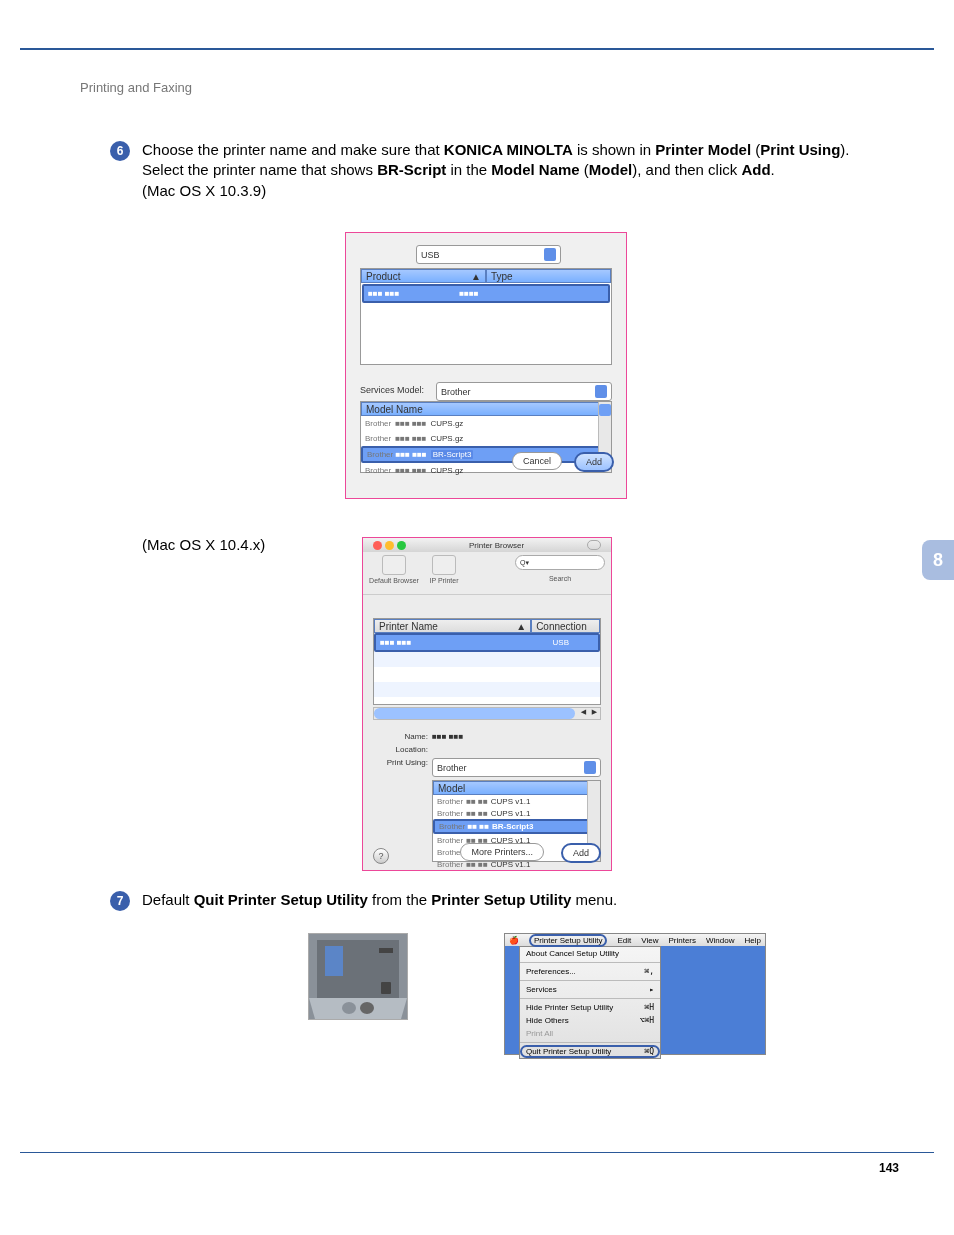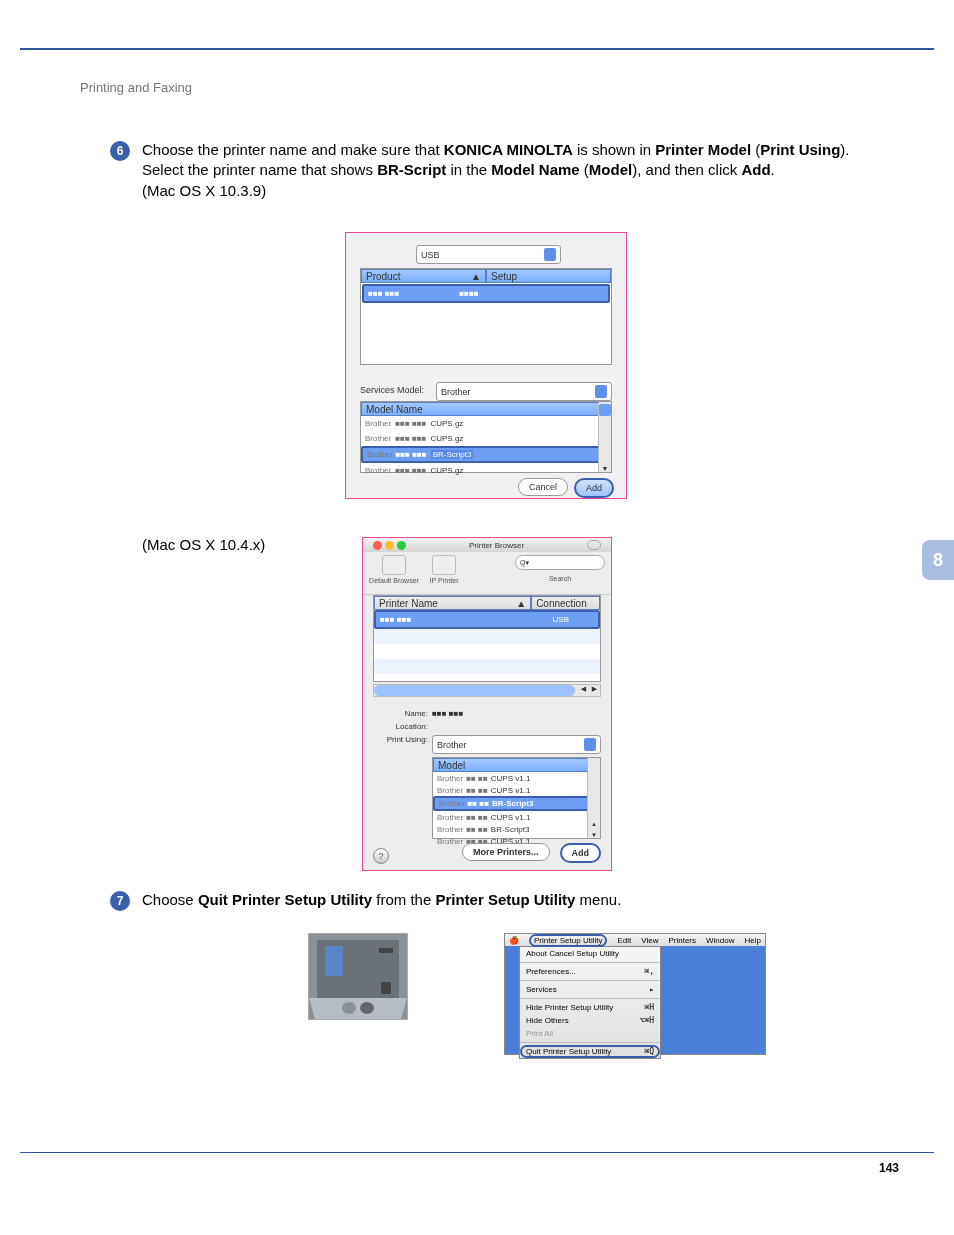"Setup" div.col-hdr { text: Setup -> Type }
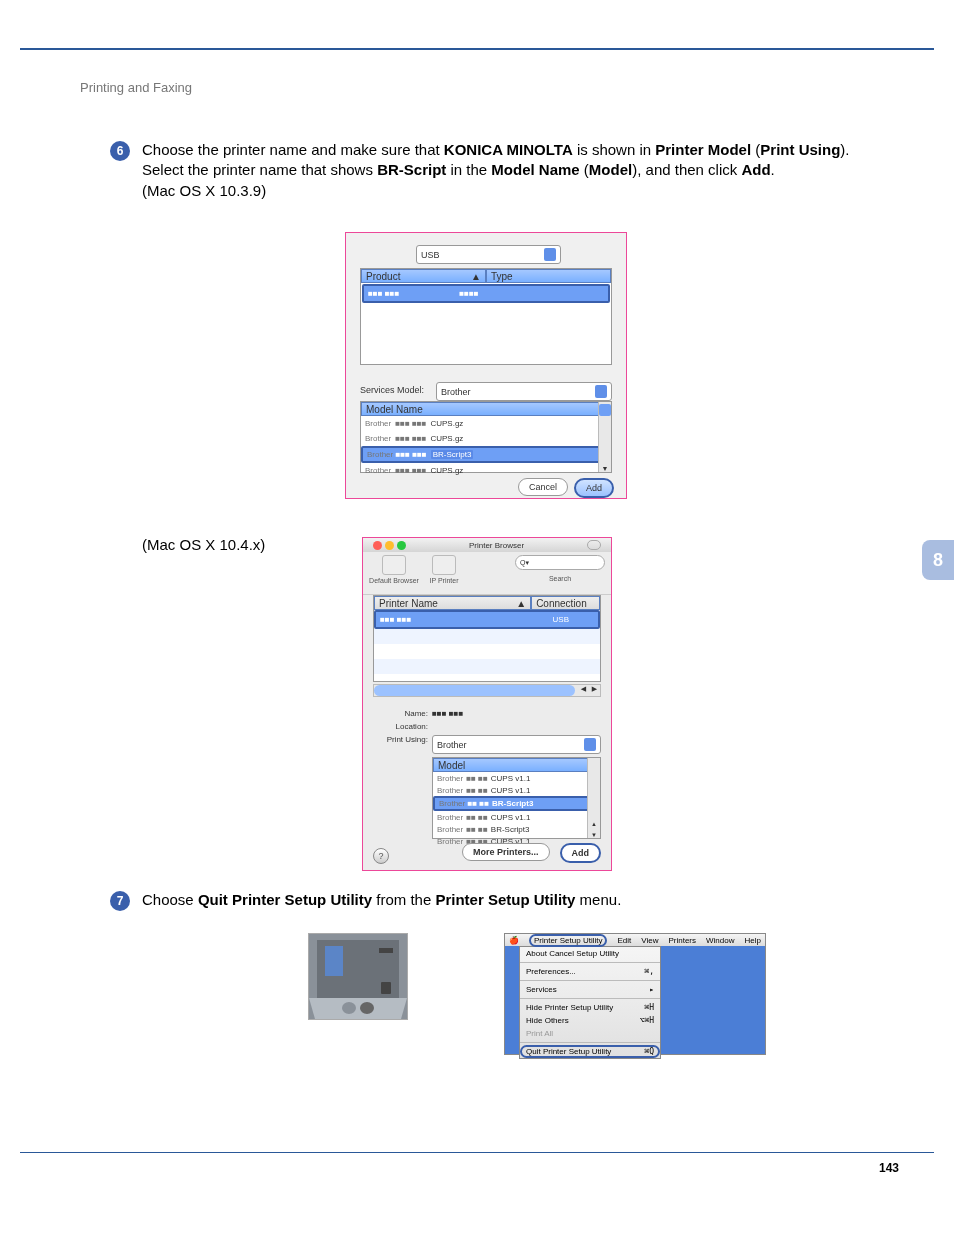"Cancel" div { bottom: 0 -> 26px; gap: 6px -> 12px }
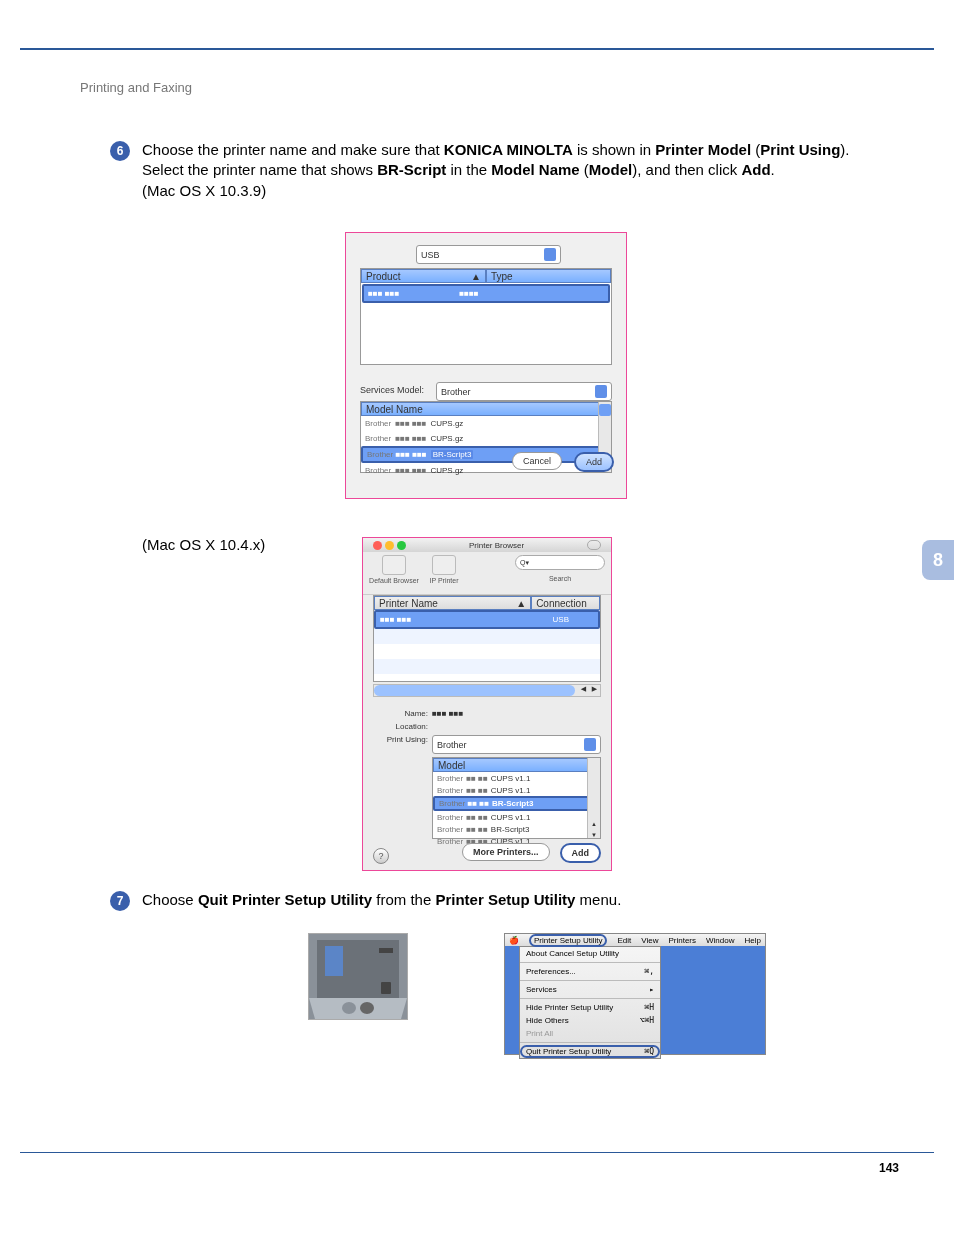"Printer Name" div.listbox { margin: 0 10px 0 10px -> 23px 10px 0 10px }
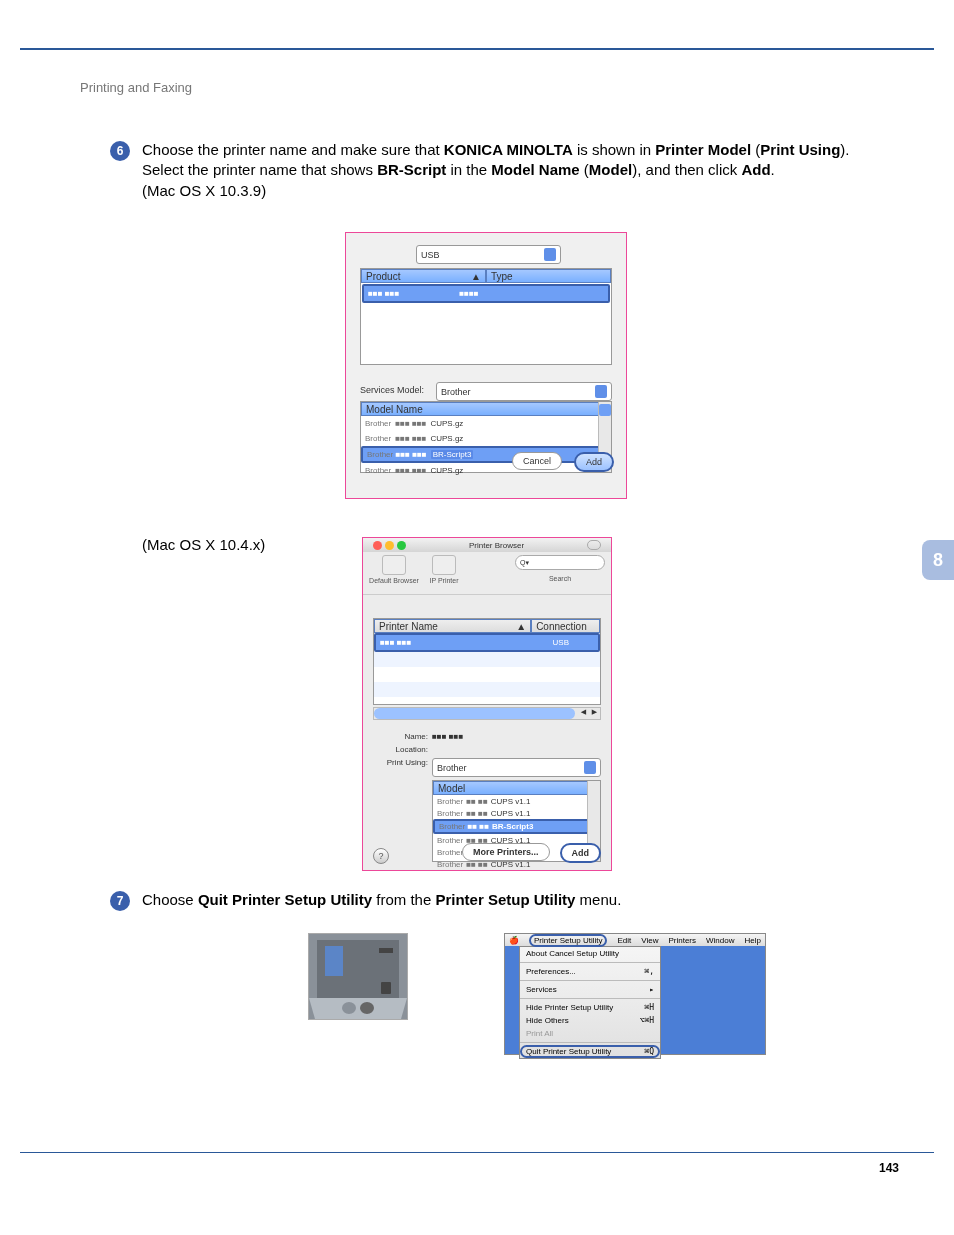"More Printers..." div { font-weight: bold -> none; gap: 10px -> 17px }
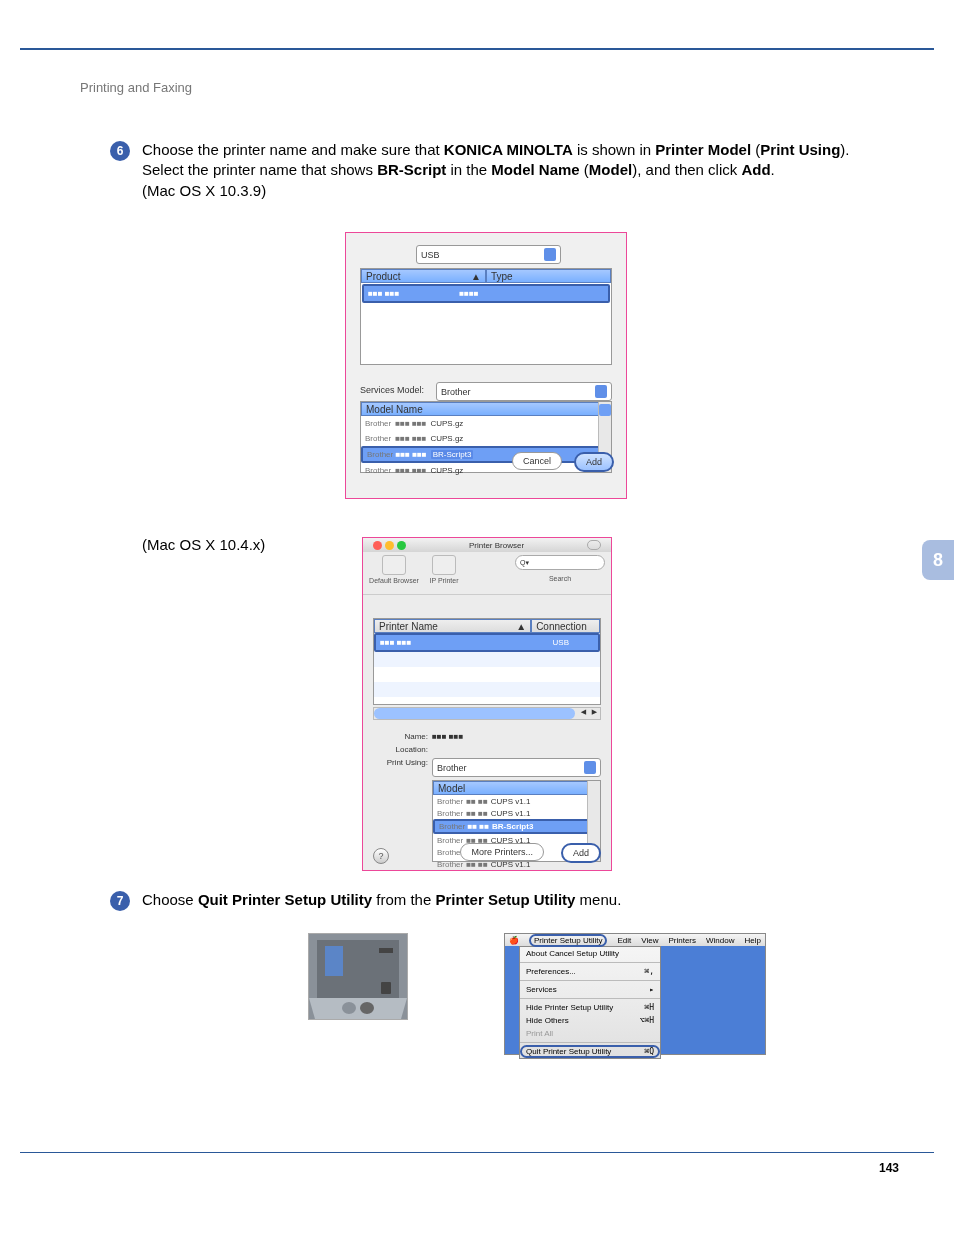"Choose" span { text: Choose -> Default }
